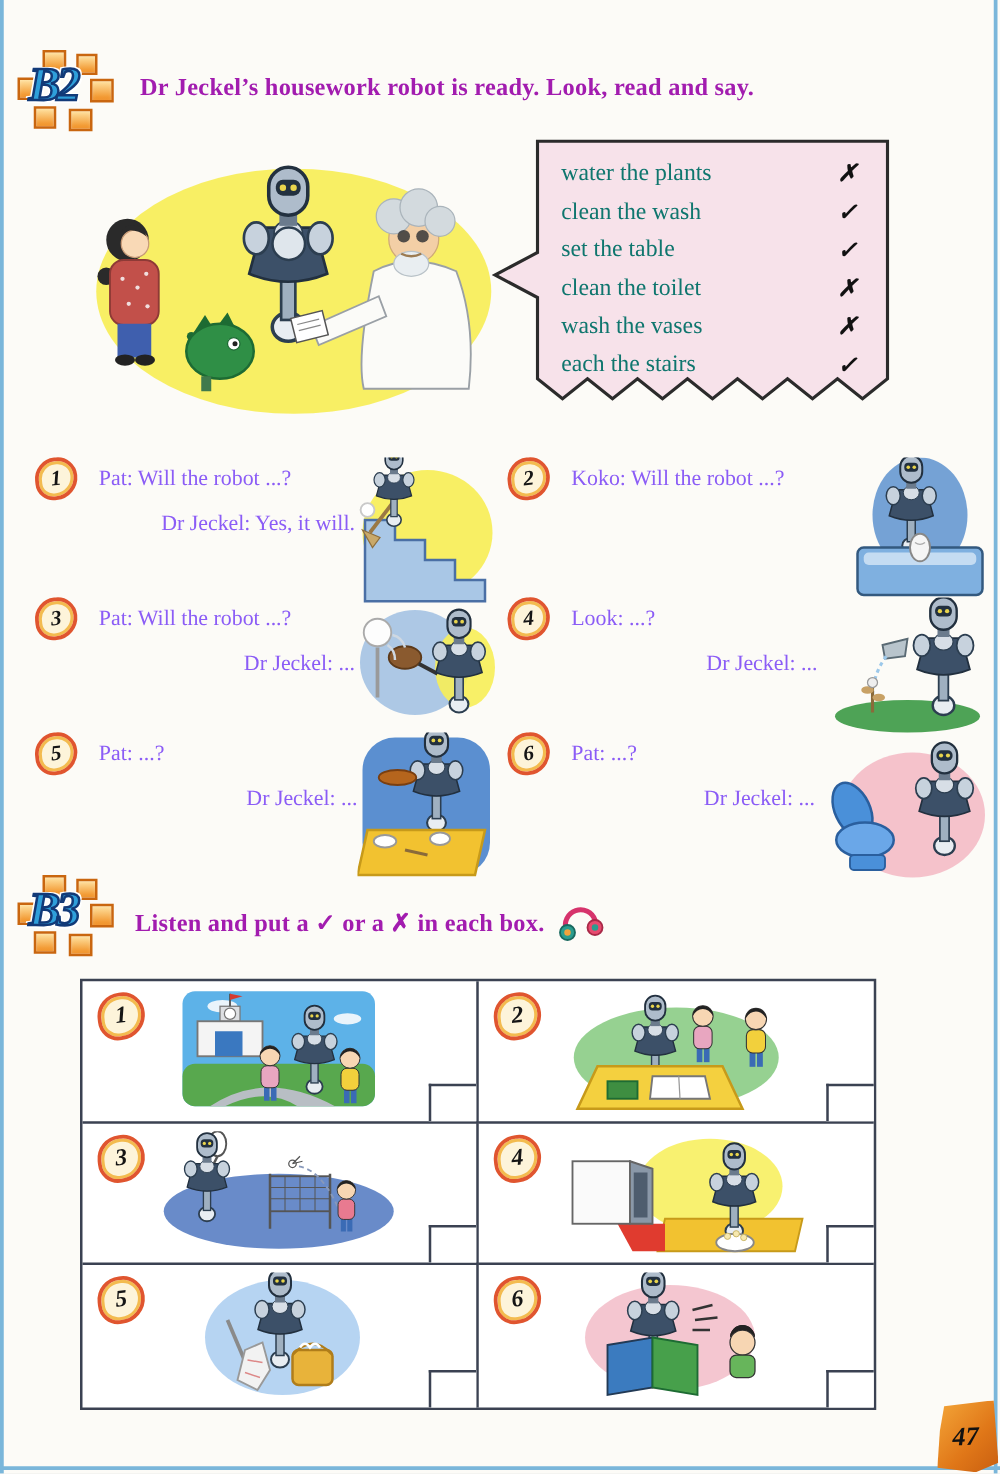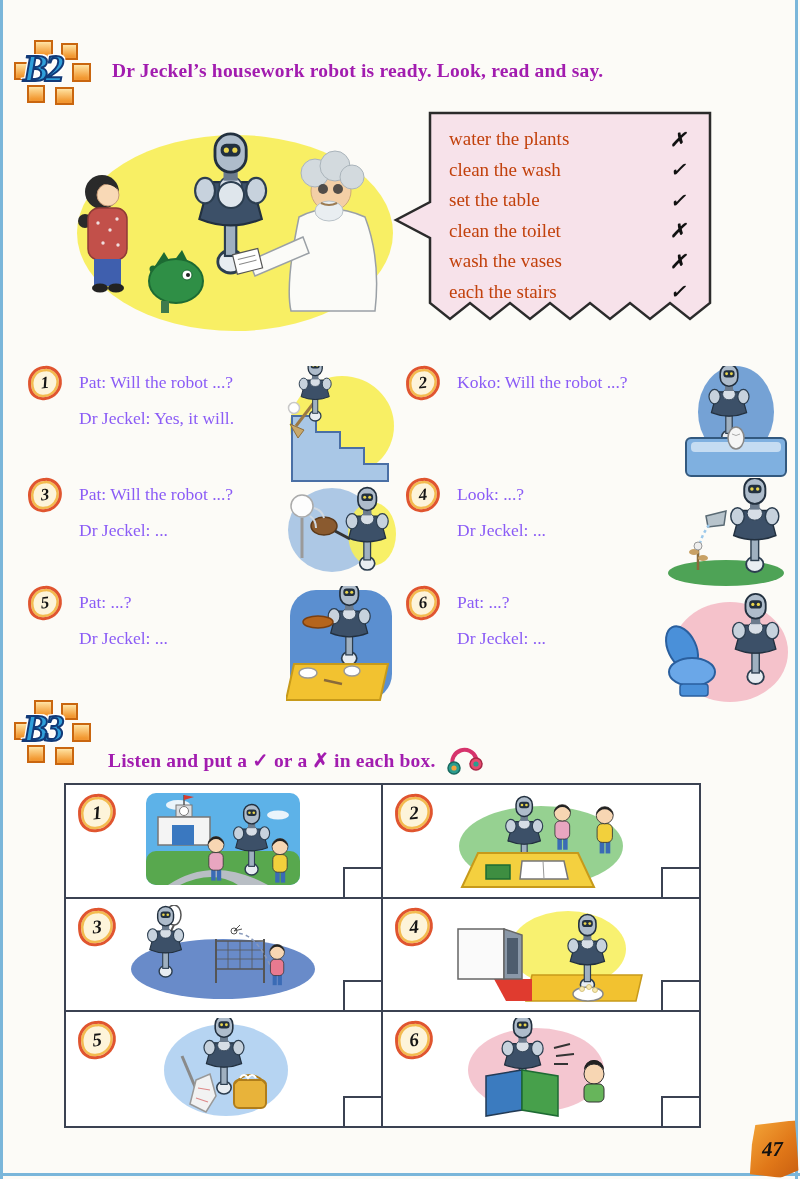"water the plants" .check-row .task { color: #c2410c -> #0f766e }
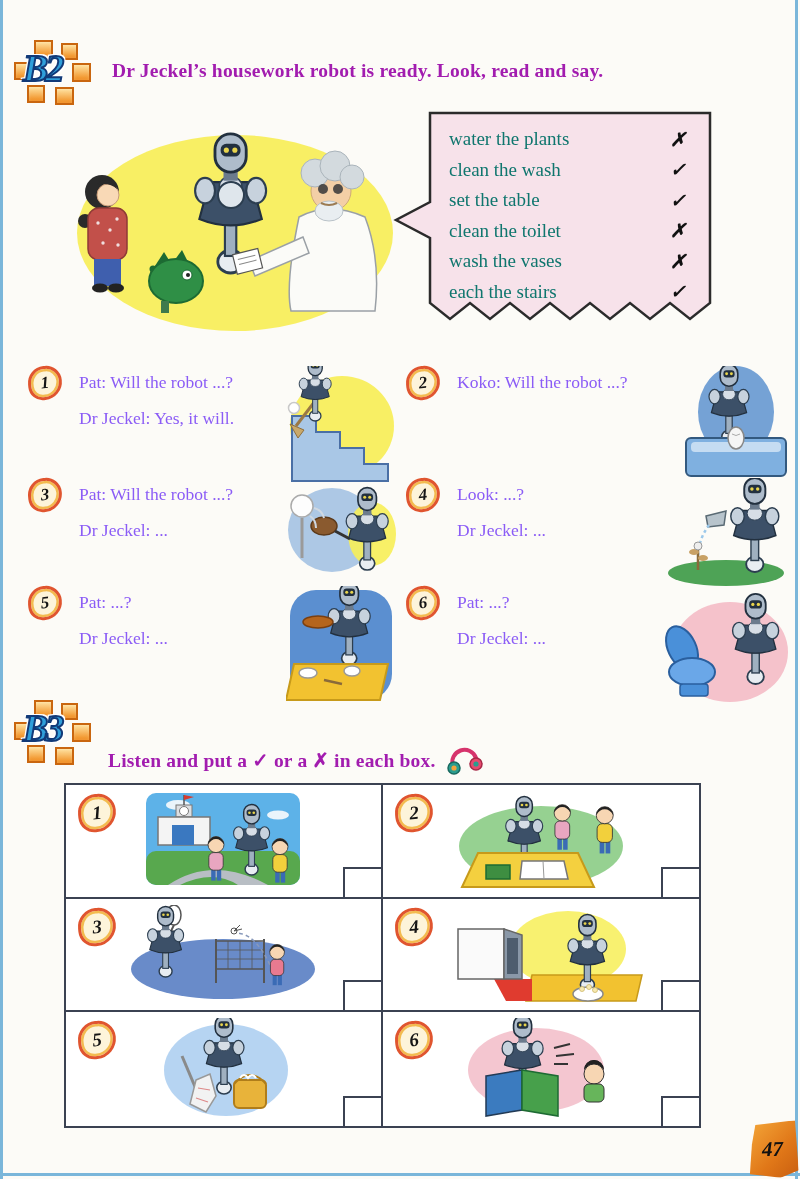"Dr Jeckel: Yes, it will." .dline + .dline { text-align: none -> right }
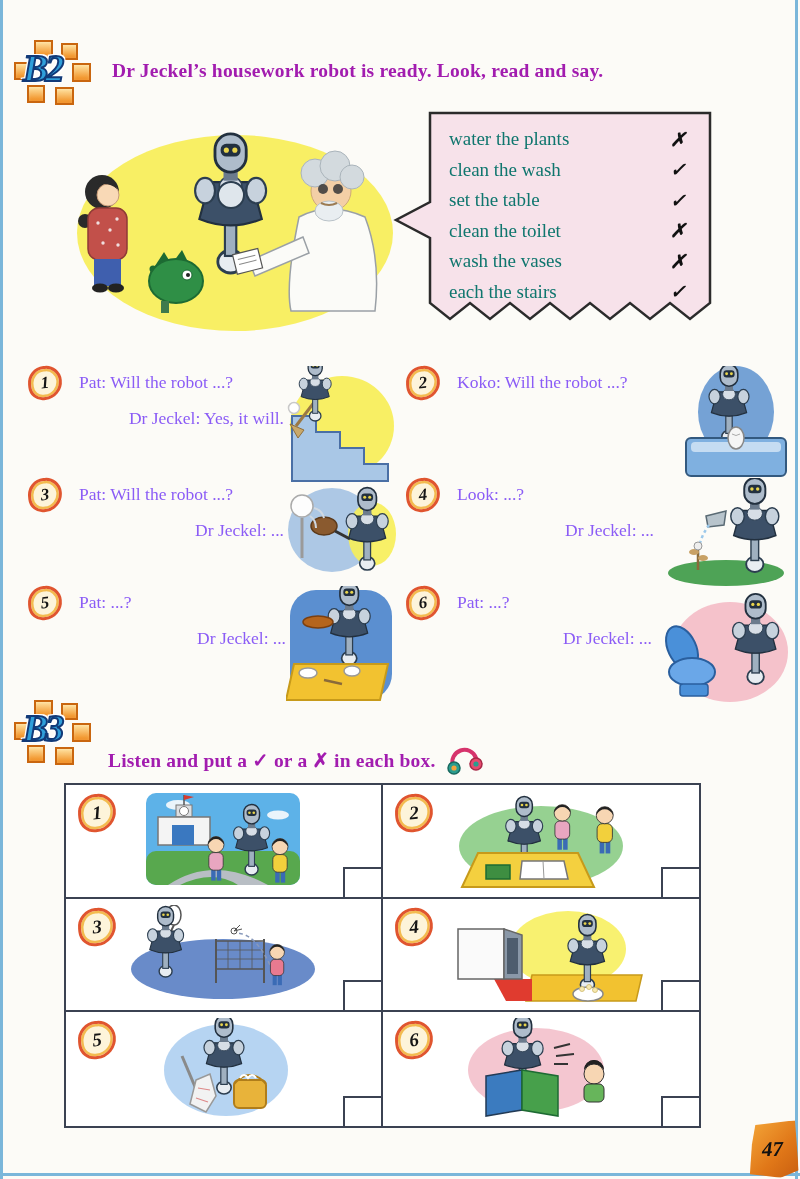"Listen and put a ✓" #b3-instruction { top: 744px -> 722px }
